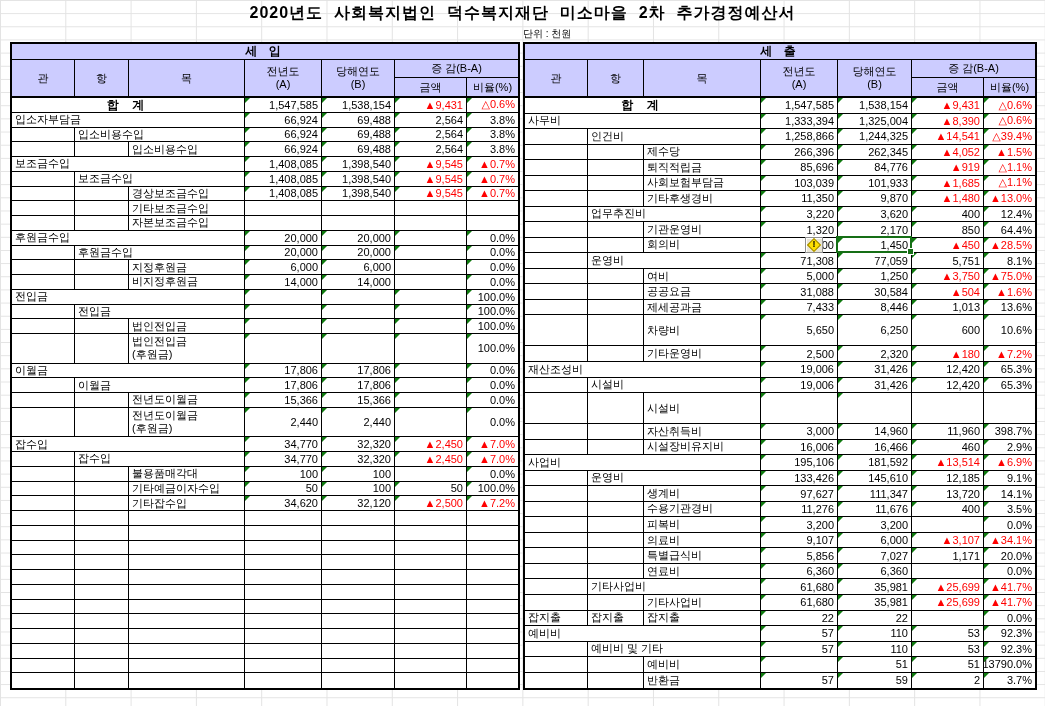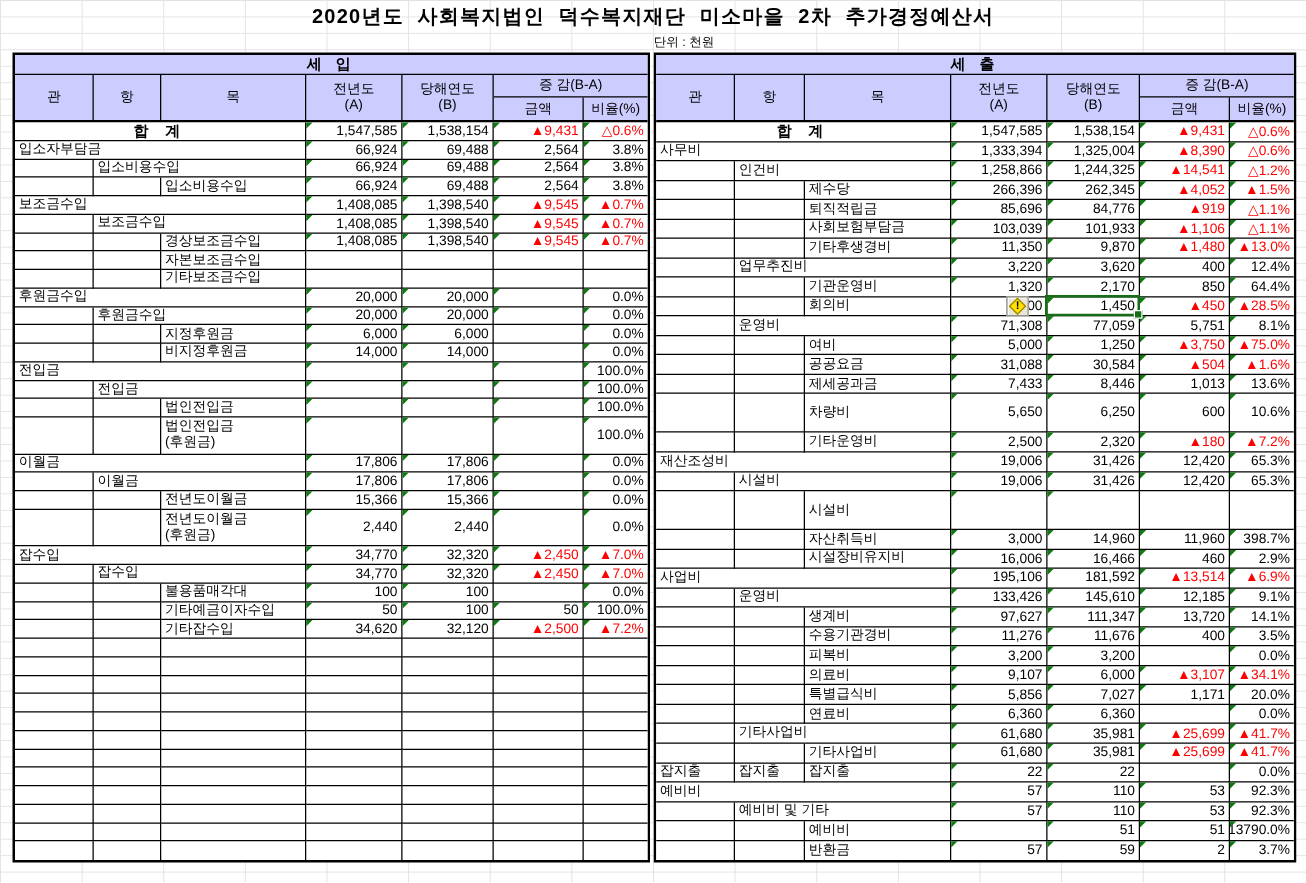"△1.2%" span.v { text: 1.2% -> 39.4% }
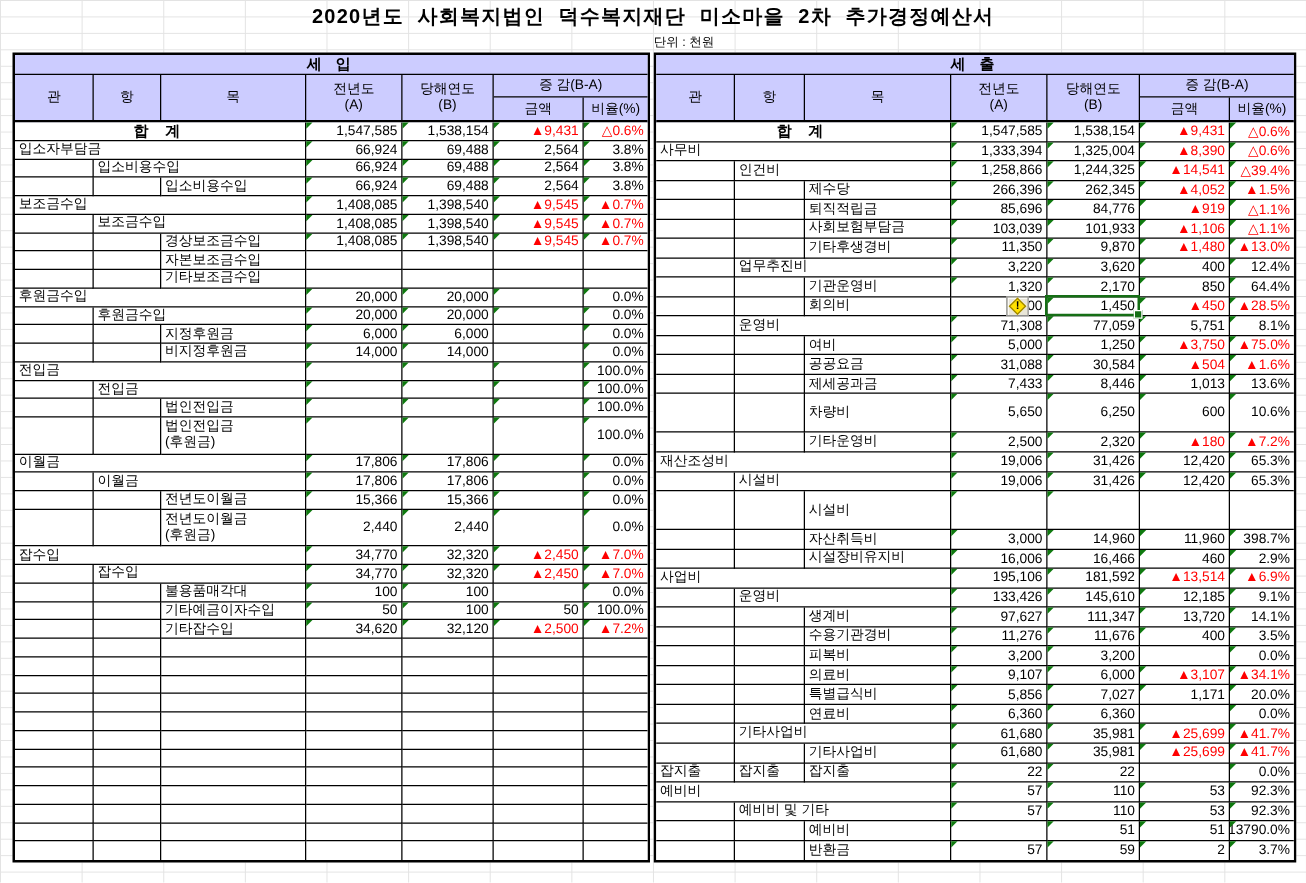"▲1,106" span.v { text: 1,106 -> 1,685 }
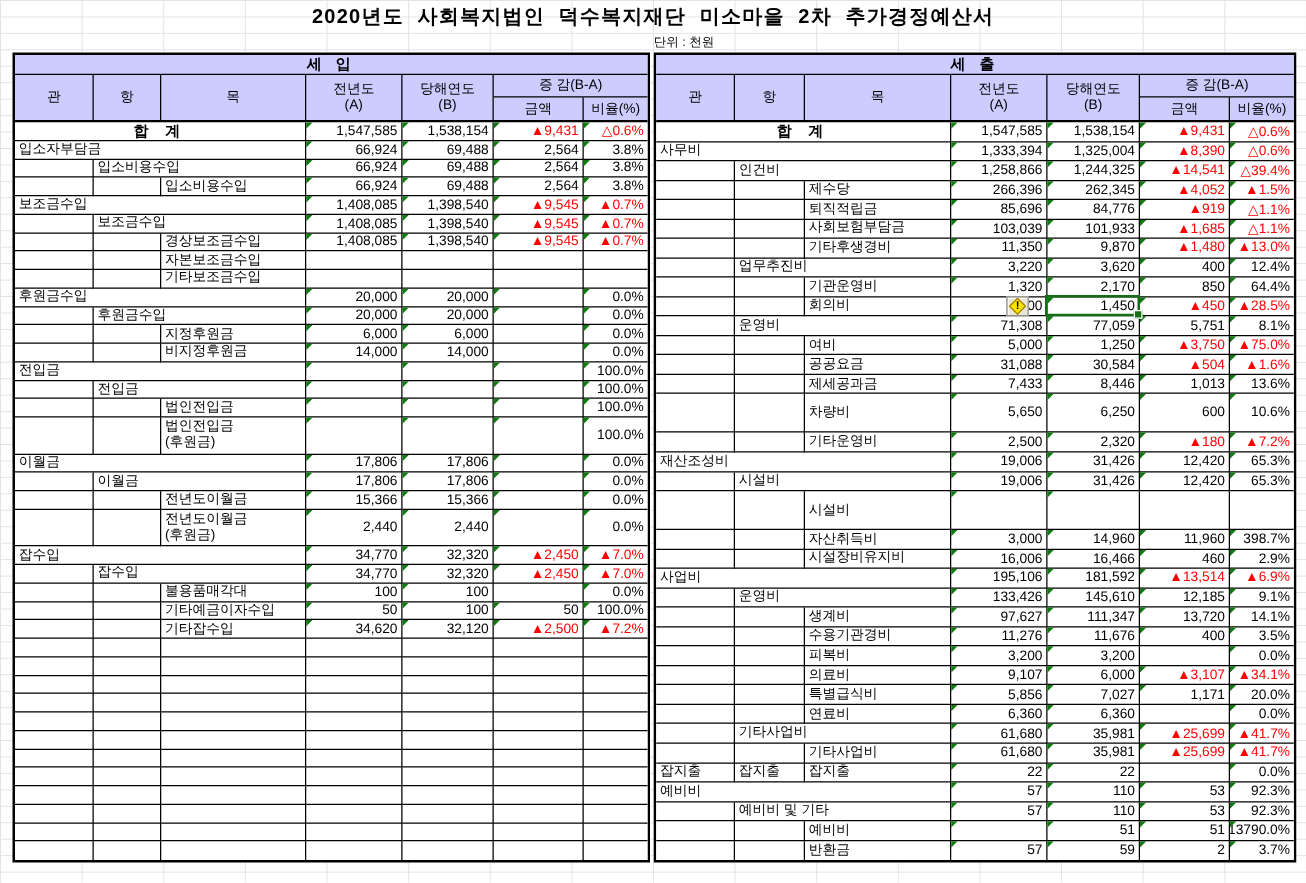"자본보조금수입" div.row { order: before "기타보조금수입" -> after "기타보조금수입" }
